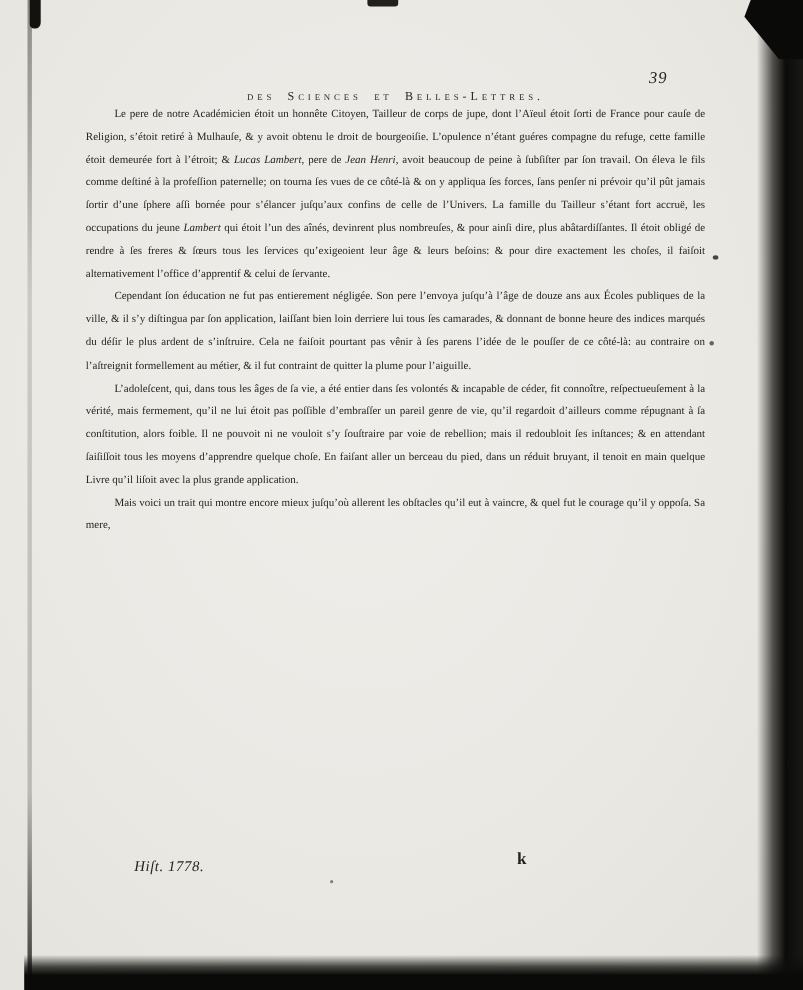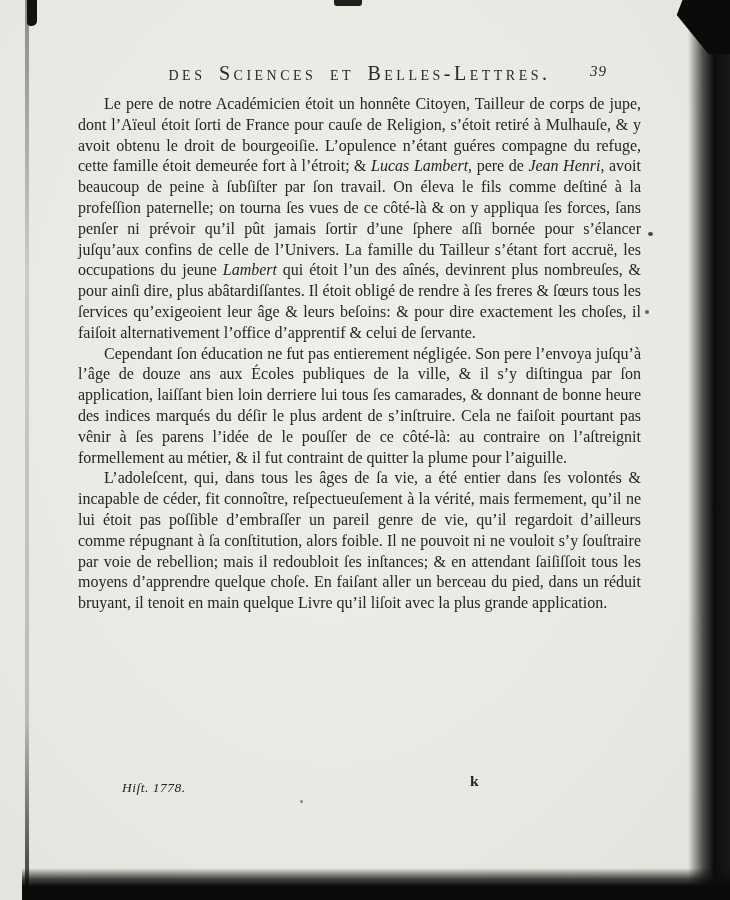"des Sciences et Belles-Lettres." .running-title { font-size: 20px -> 11px; margin-top: none -> 20px }
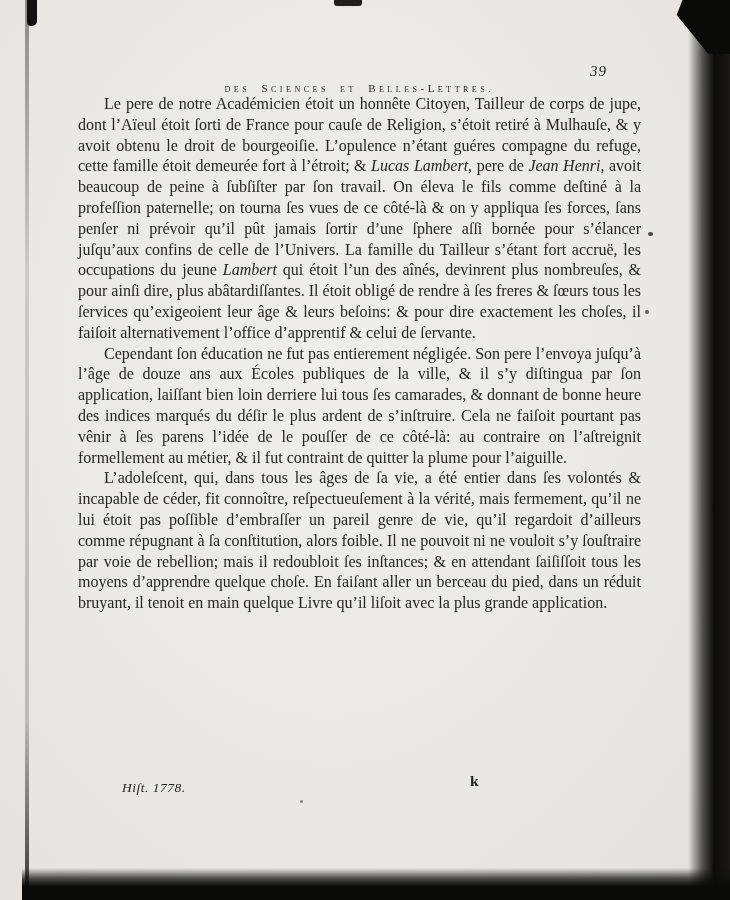"Le pere de notre Académicien" .text-block { font-size: 16px -> 10px }
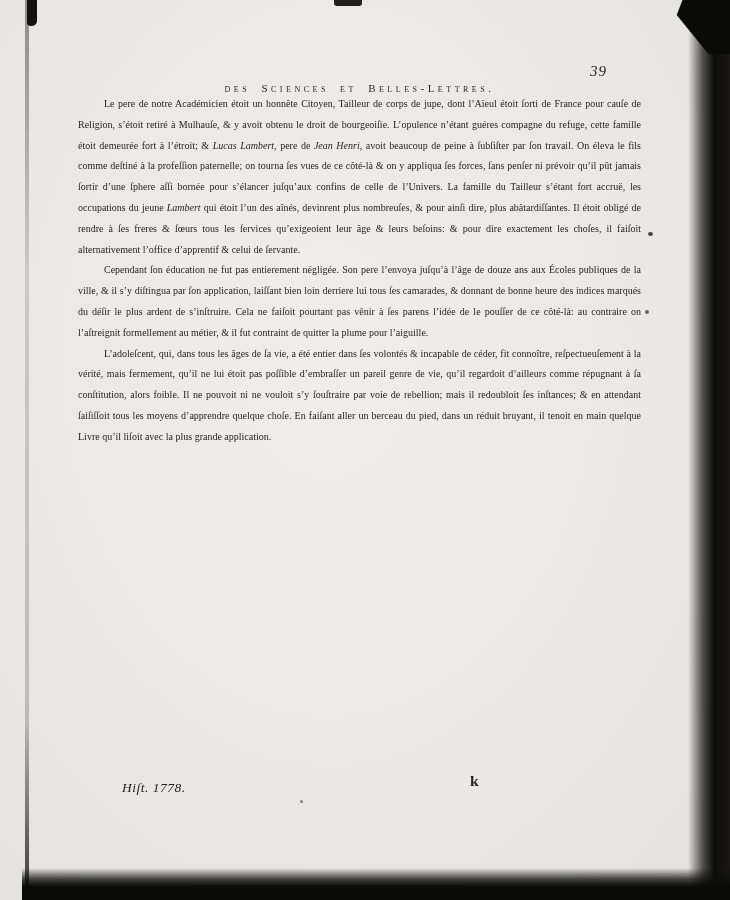"Mais voici un trait qui" p { html: none -> <p>Mais voici un trait qui montre encore mieux juſqu’où allerent les obſtacles qu’il eut à vaincre, &amp; quel fut le courage qu’il y oppoſa. Sa mere,</p> }
